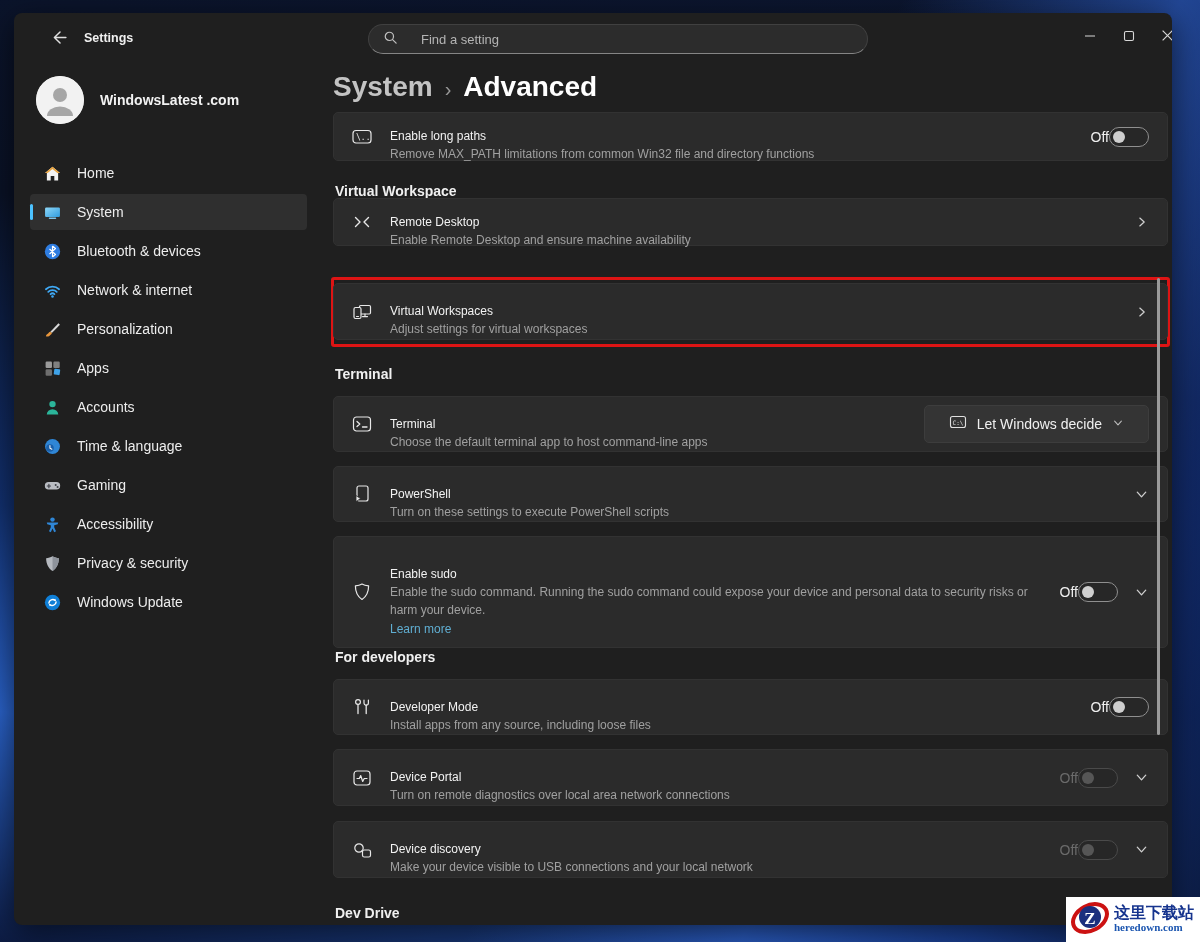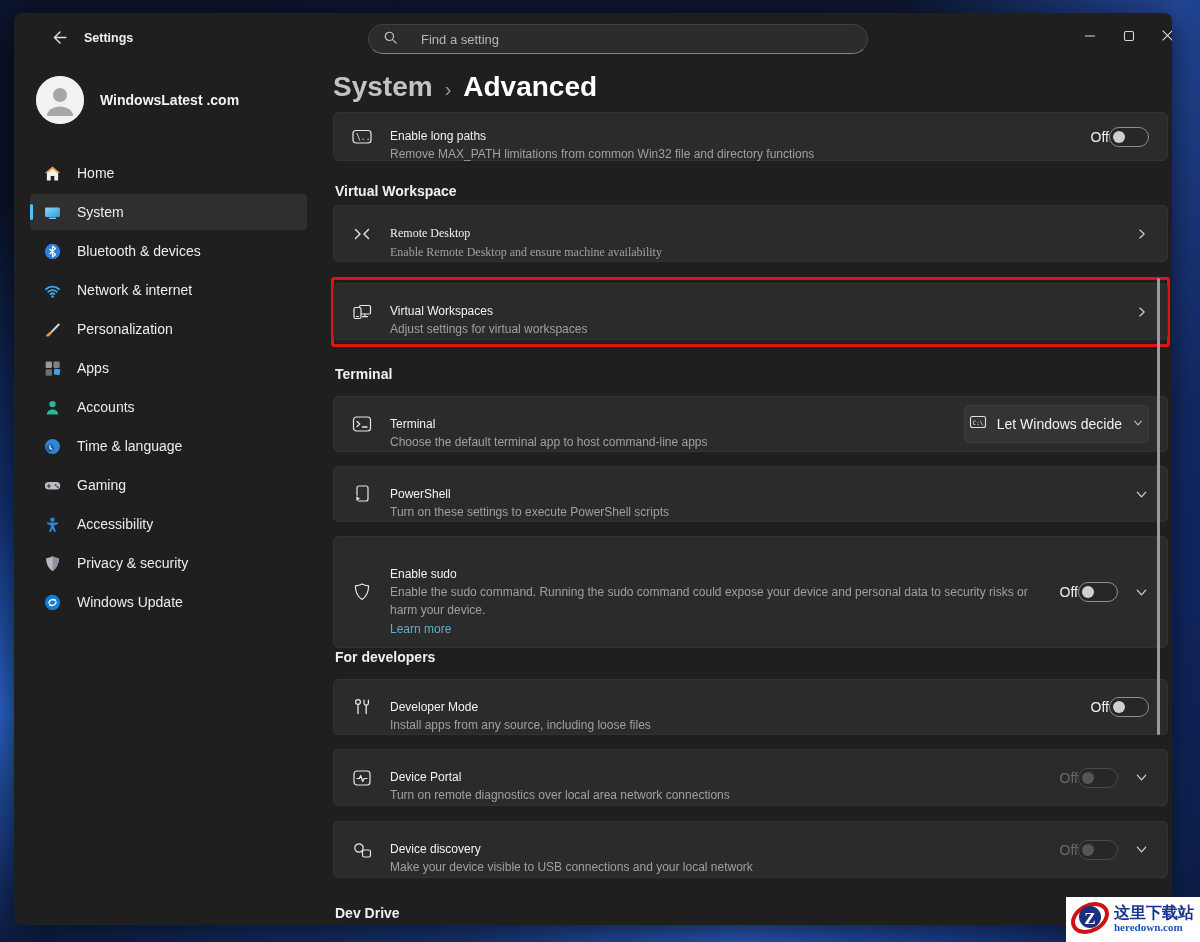"Remote Desktop" div.panel { font-family: Liberation Serif, serif -> none; height: 57px -> 48px; top: 192px -> 185px }
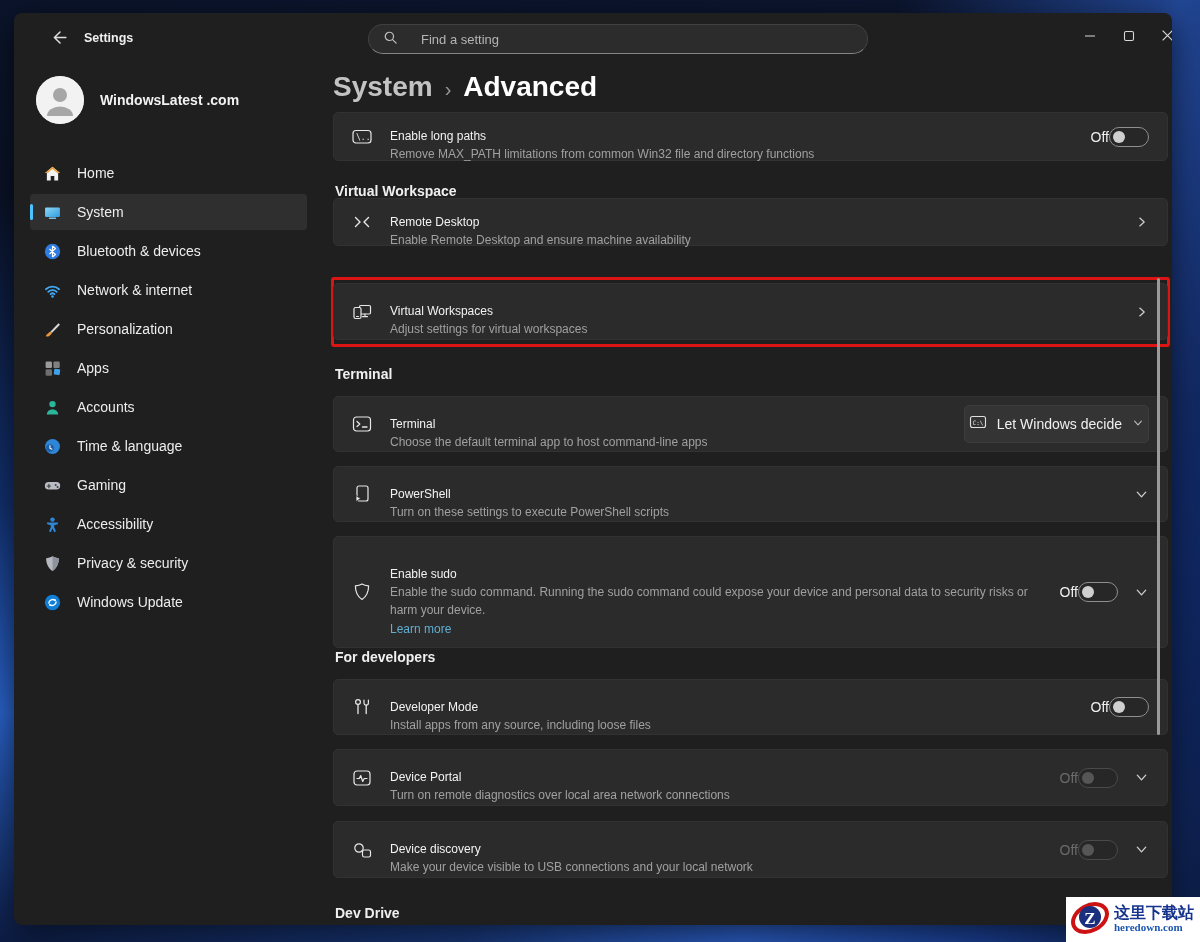"Let Windows decide" .dropdown { padding: 7px 4px -> 7px 24px }
